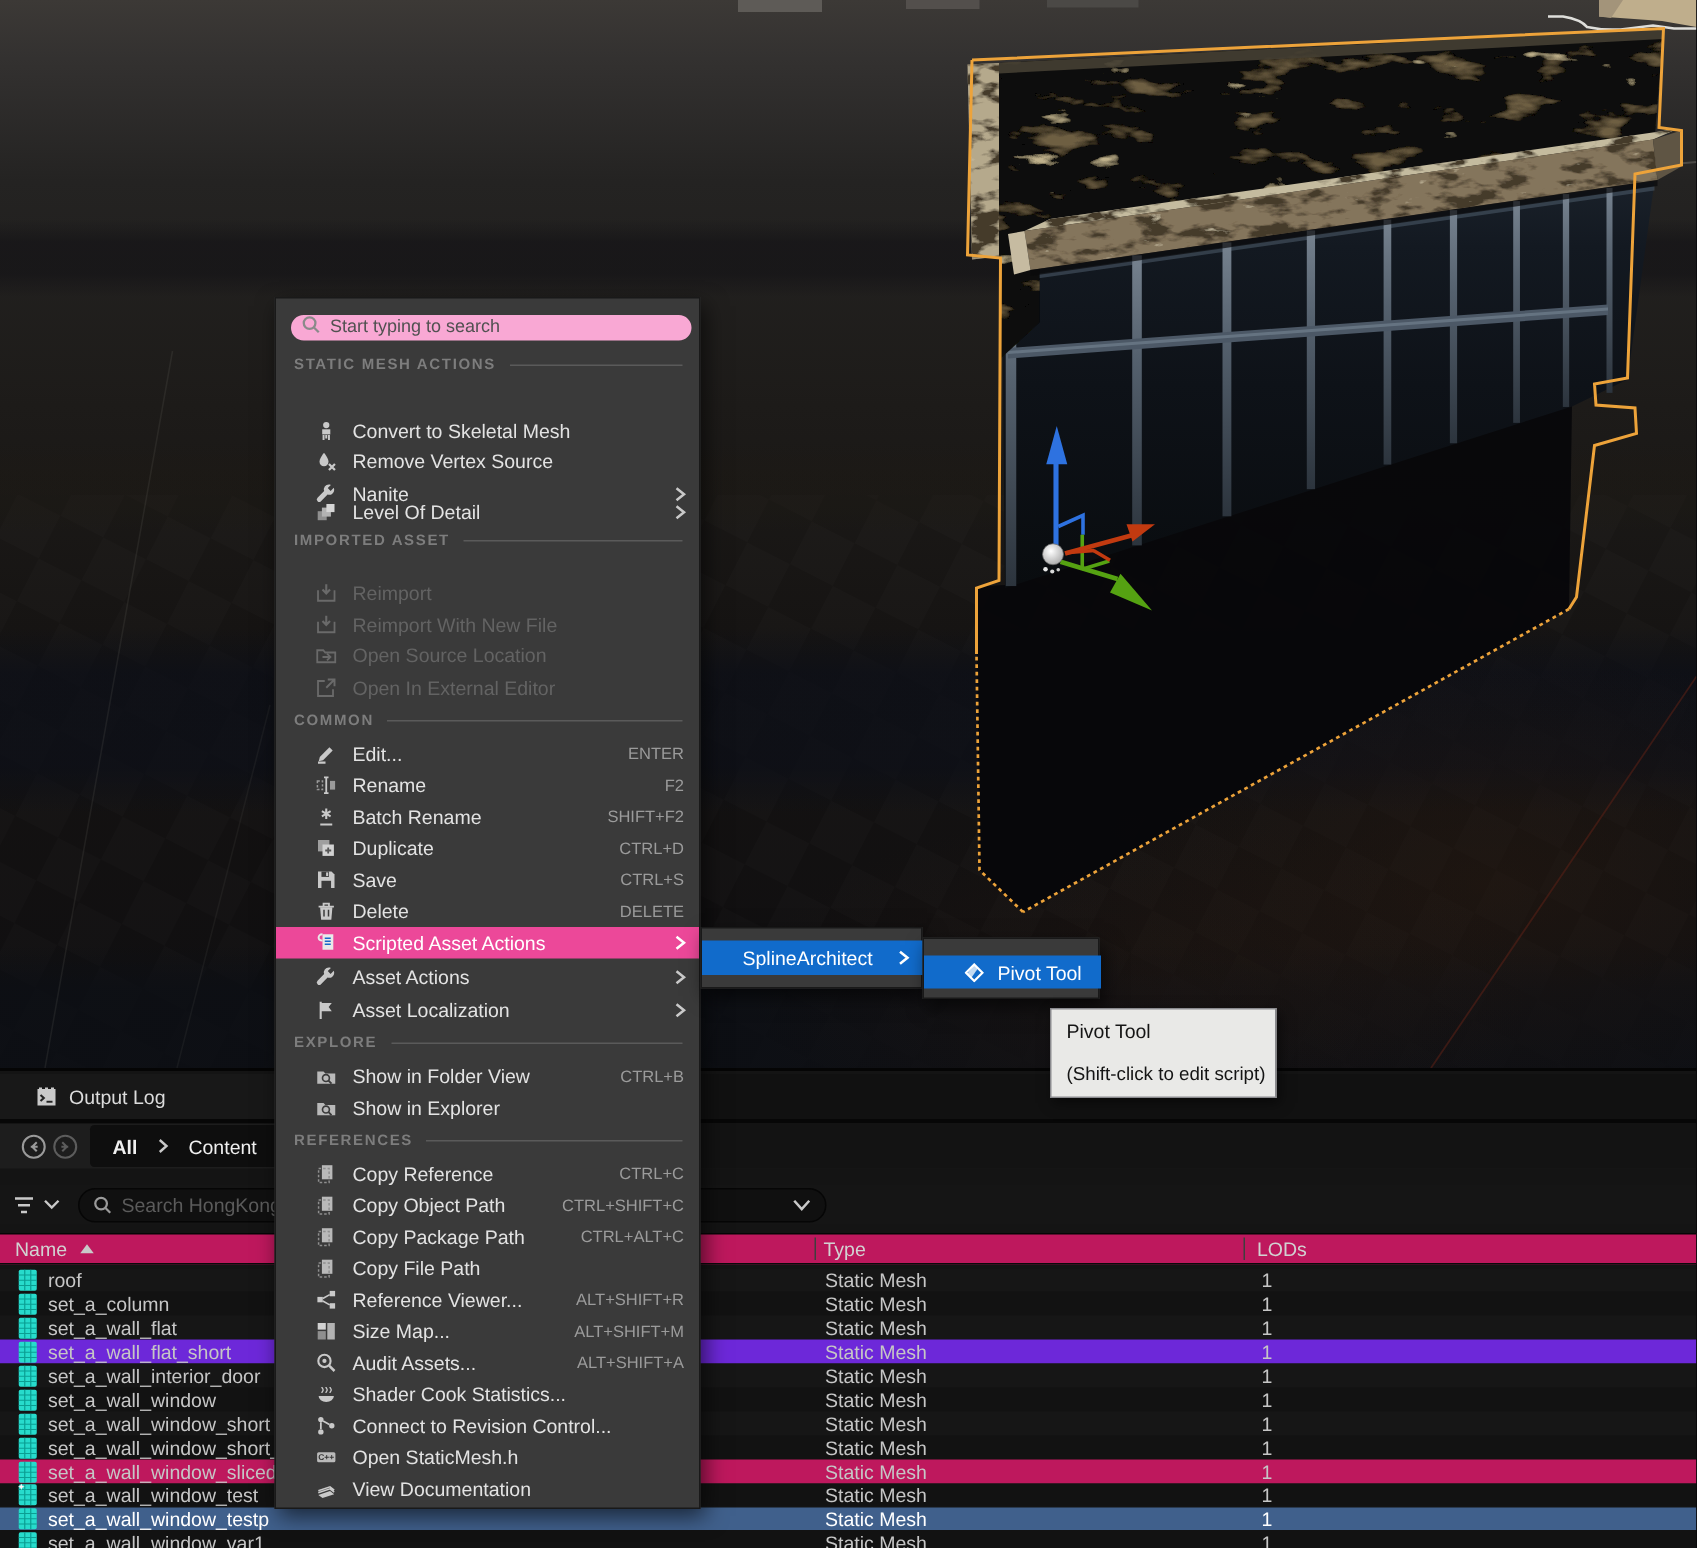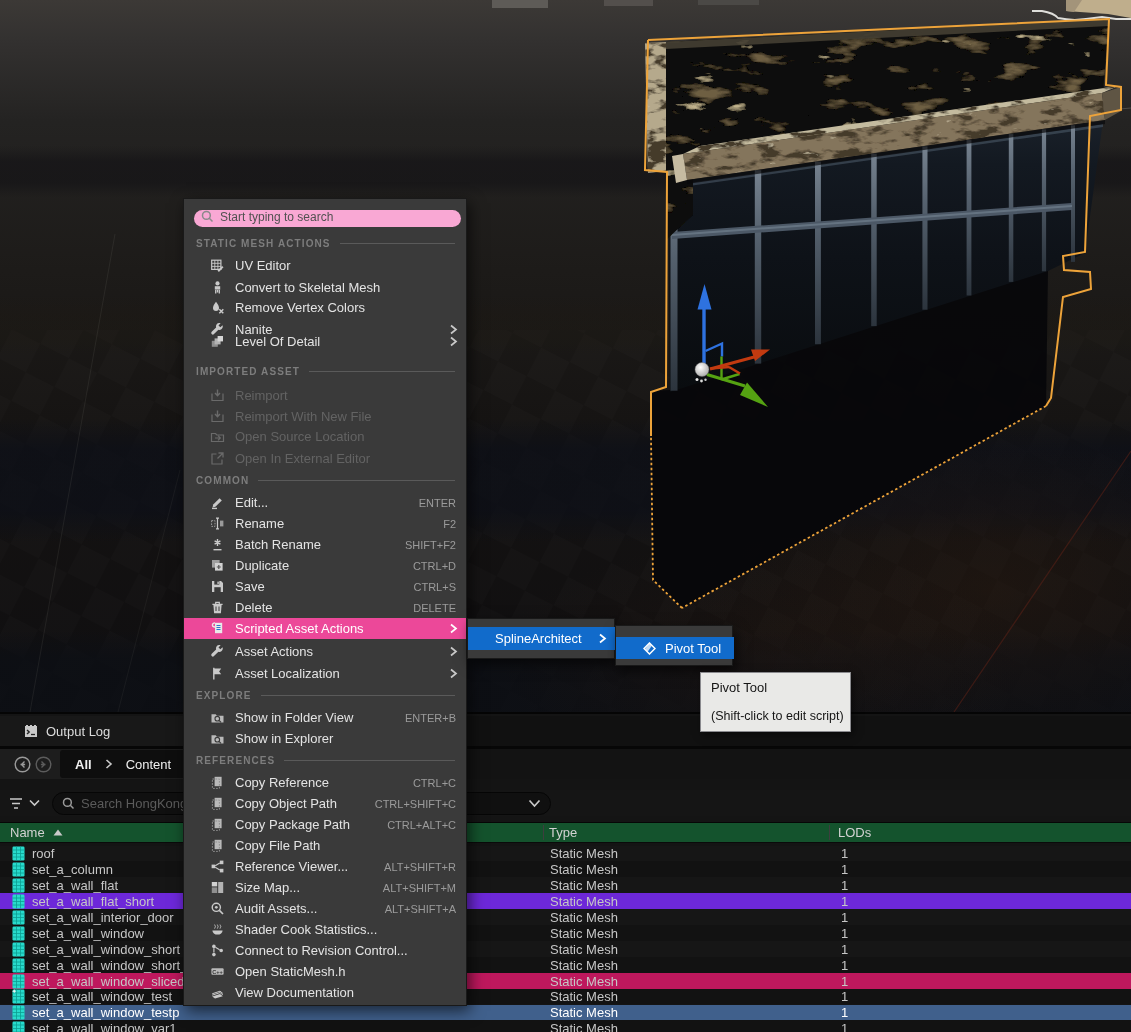"UV Editor" div.mi { html: <div> <svg> <rect></rect> <path></path> <path></path> </svg> <span>UV Editor</span> </div> -> none }
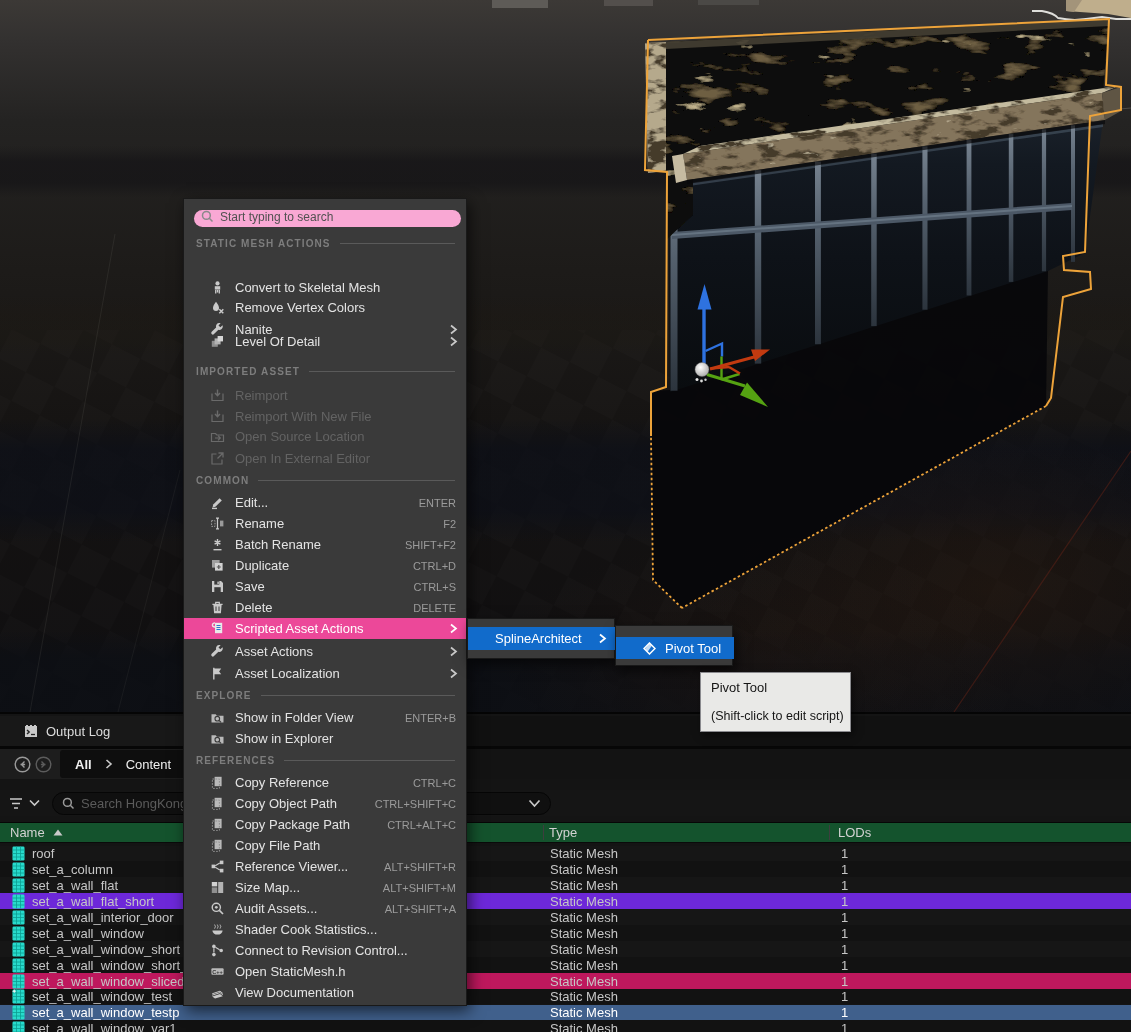"Remove Vertex Colors" span.mt { text: Colors -> Source }
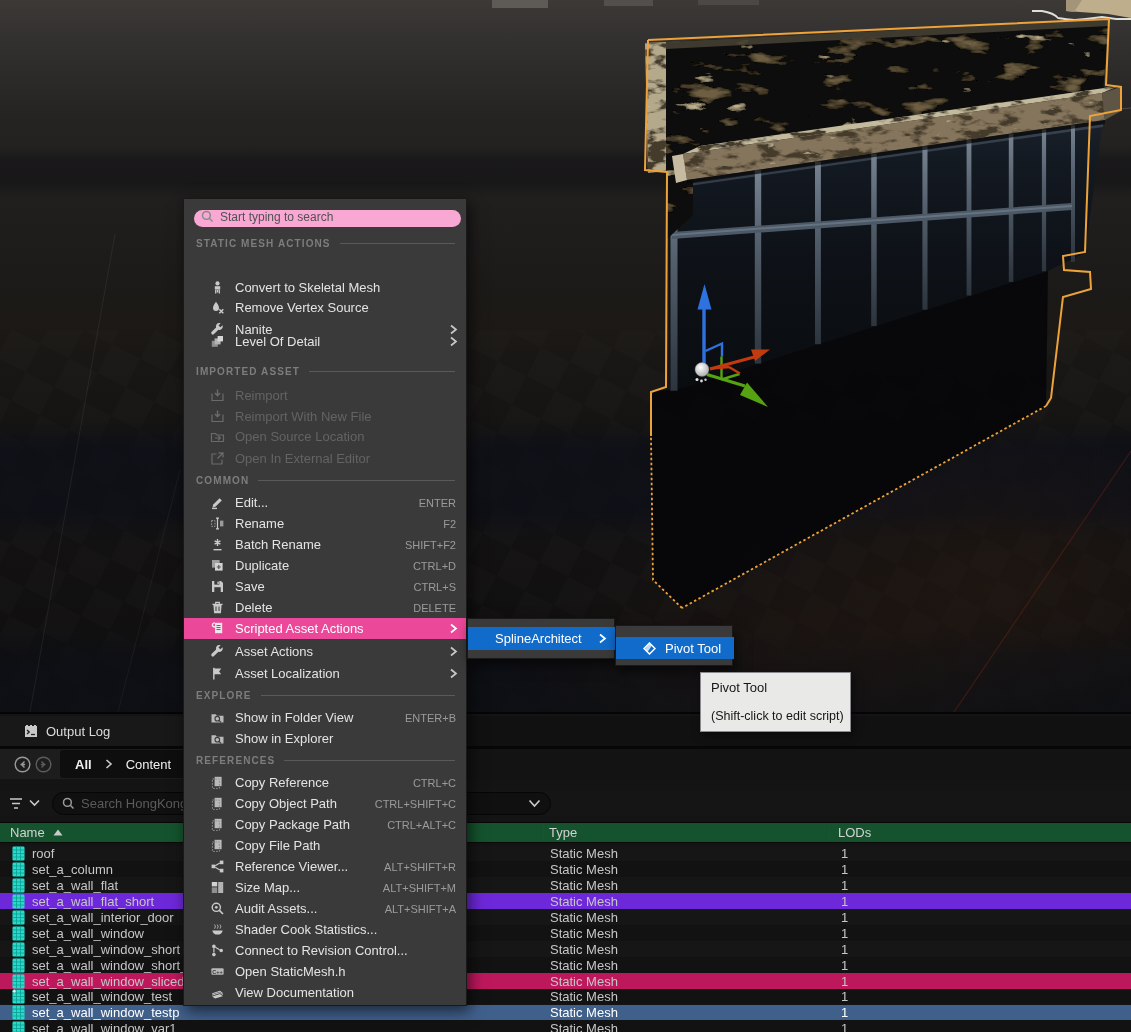"IMPORTED ASSET" div.lbl { top: 166px -> 155px }
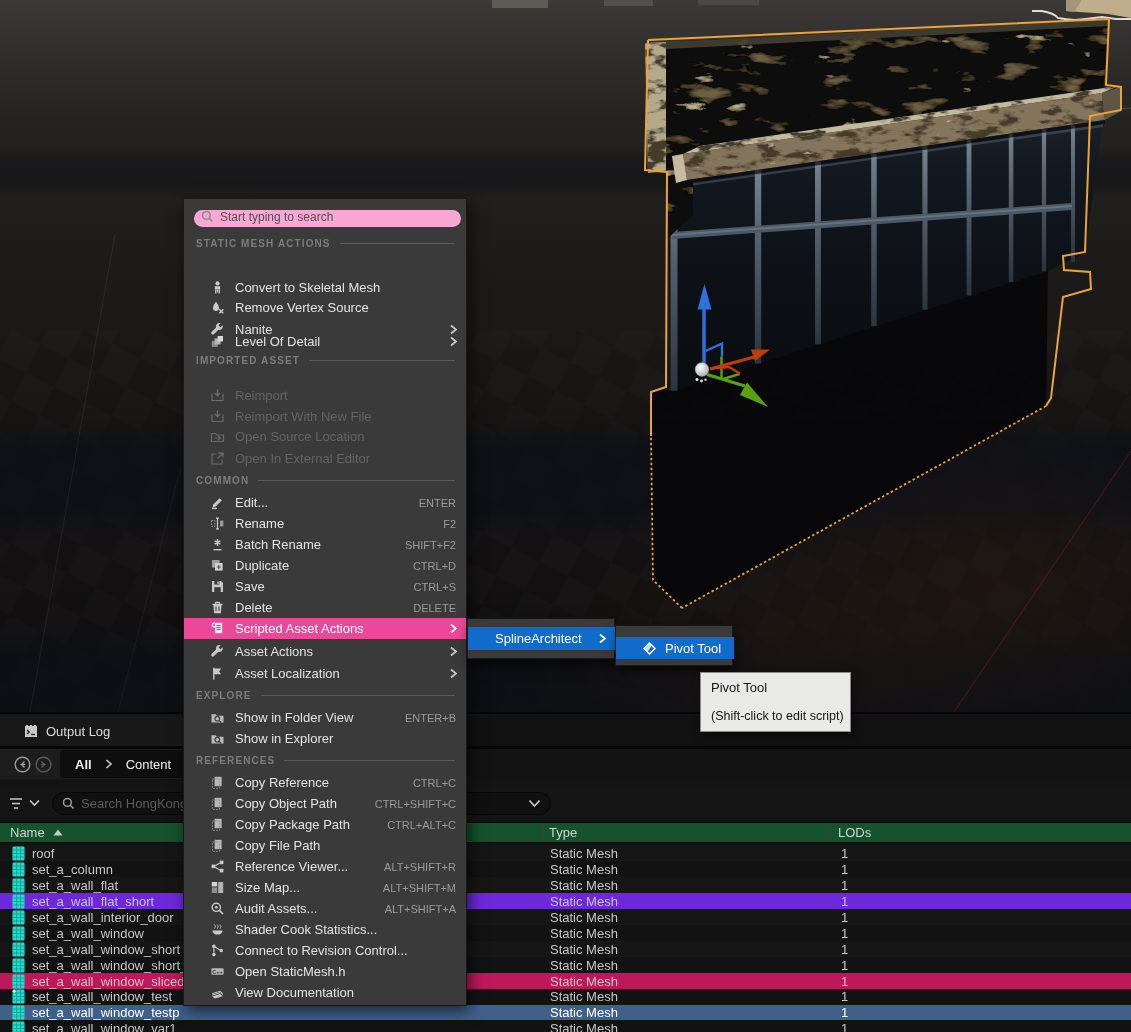"ENTER+B" span.sc { text: ENTER+B -> CTRL+B }
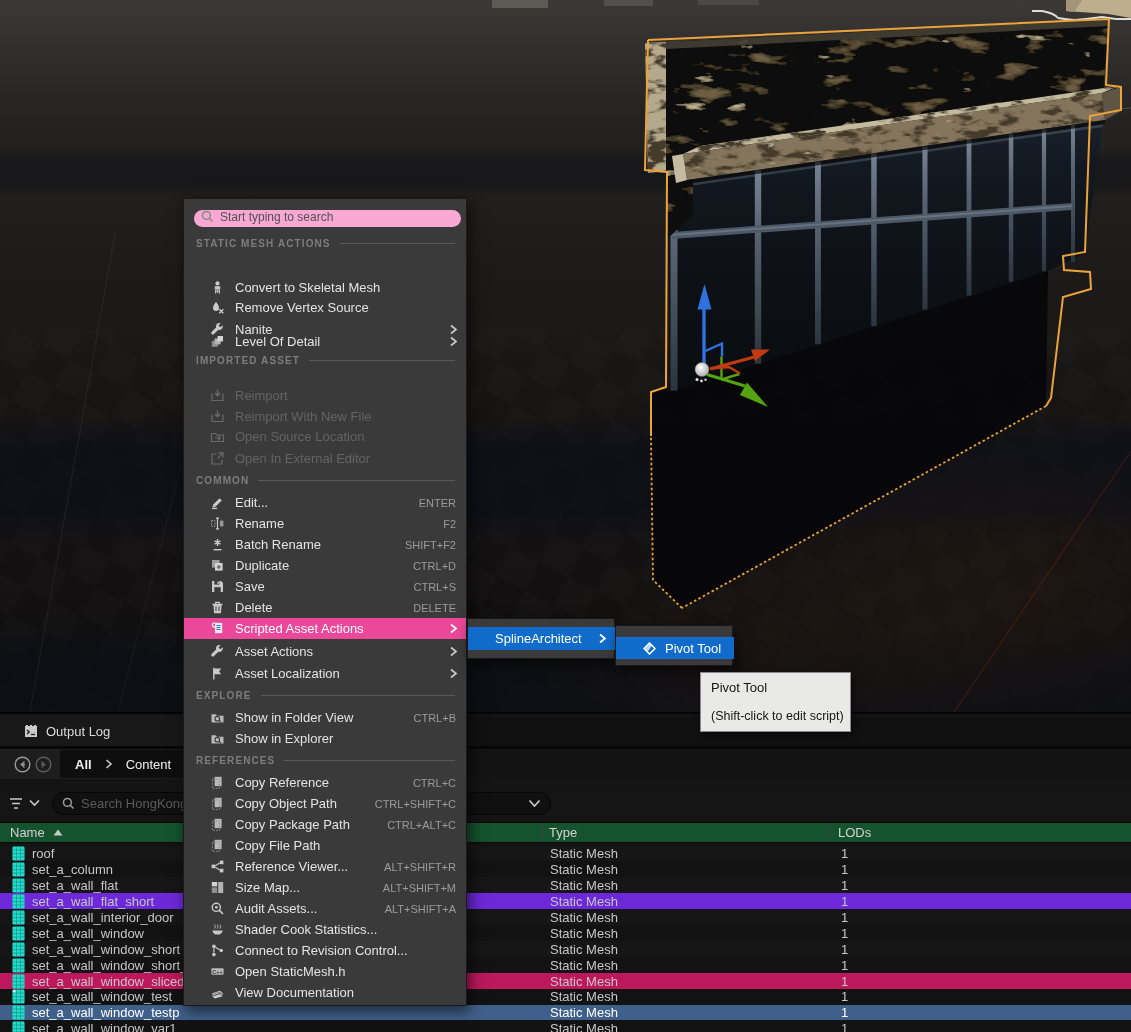"Name" div.bar { background: #14532d -> #be185d }
